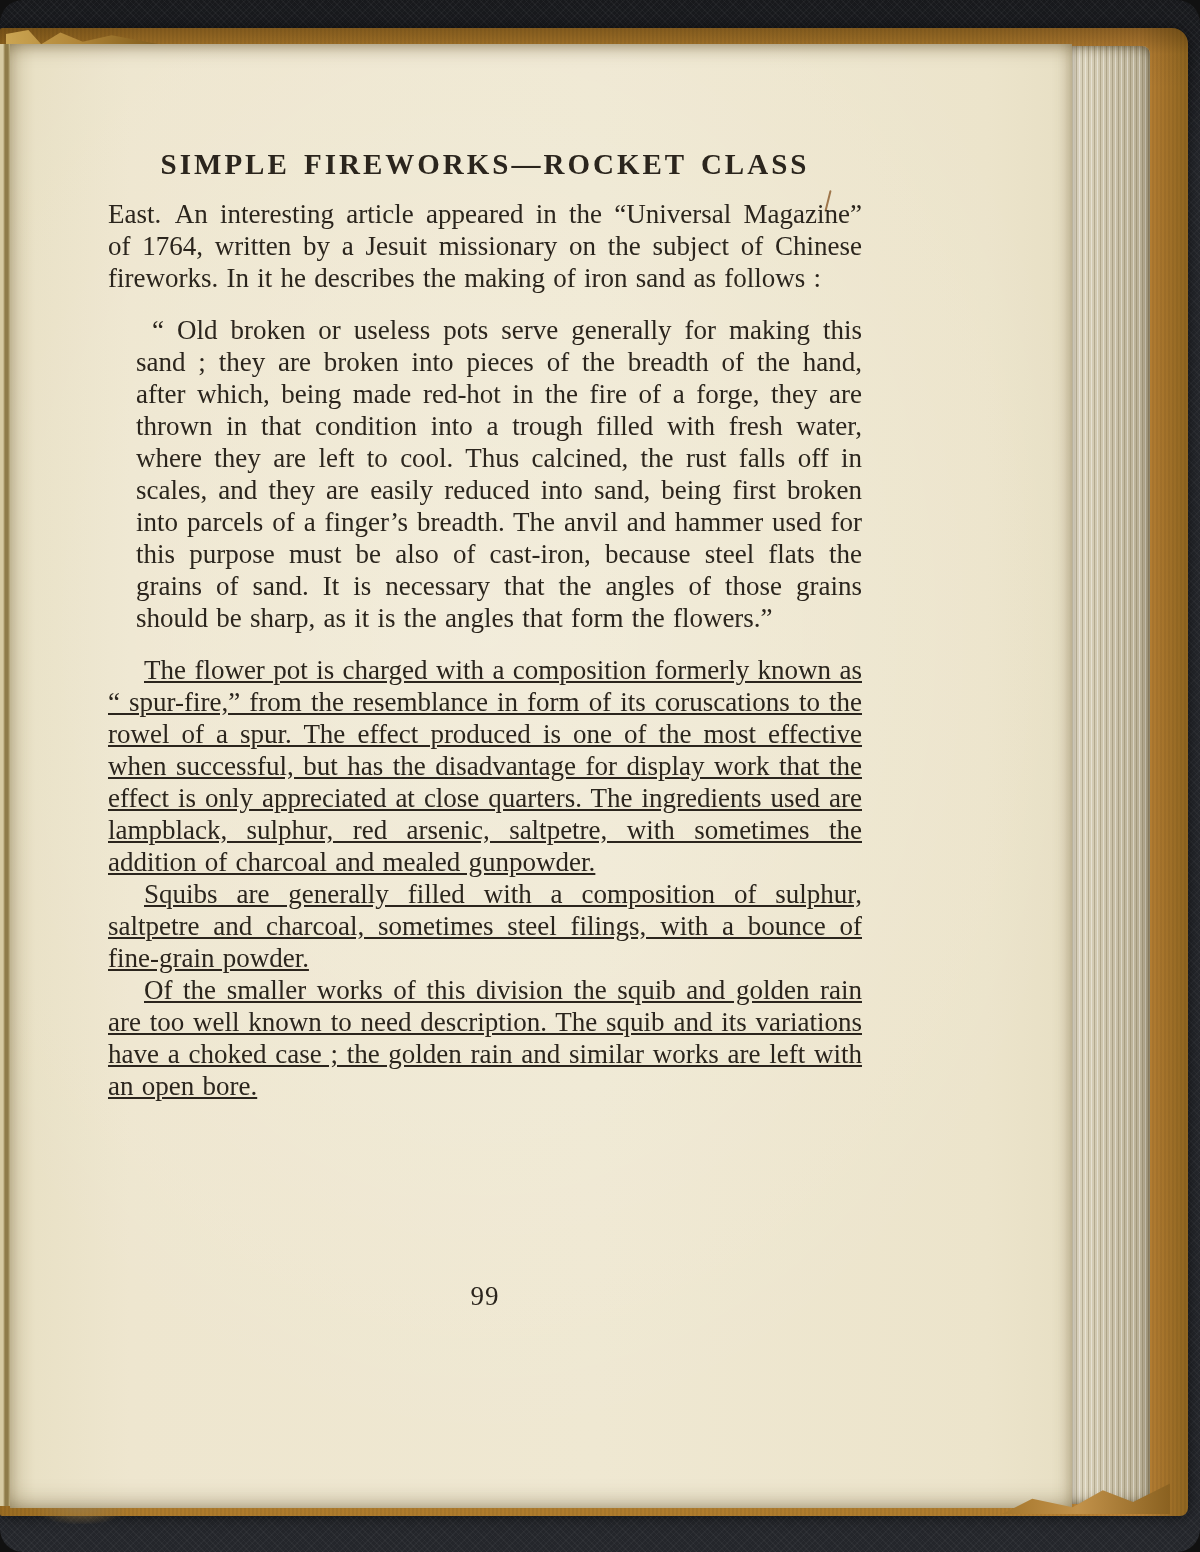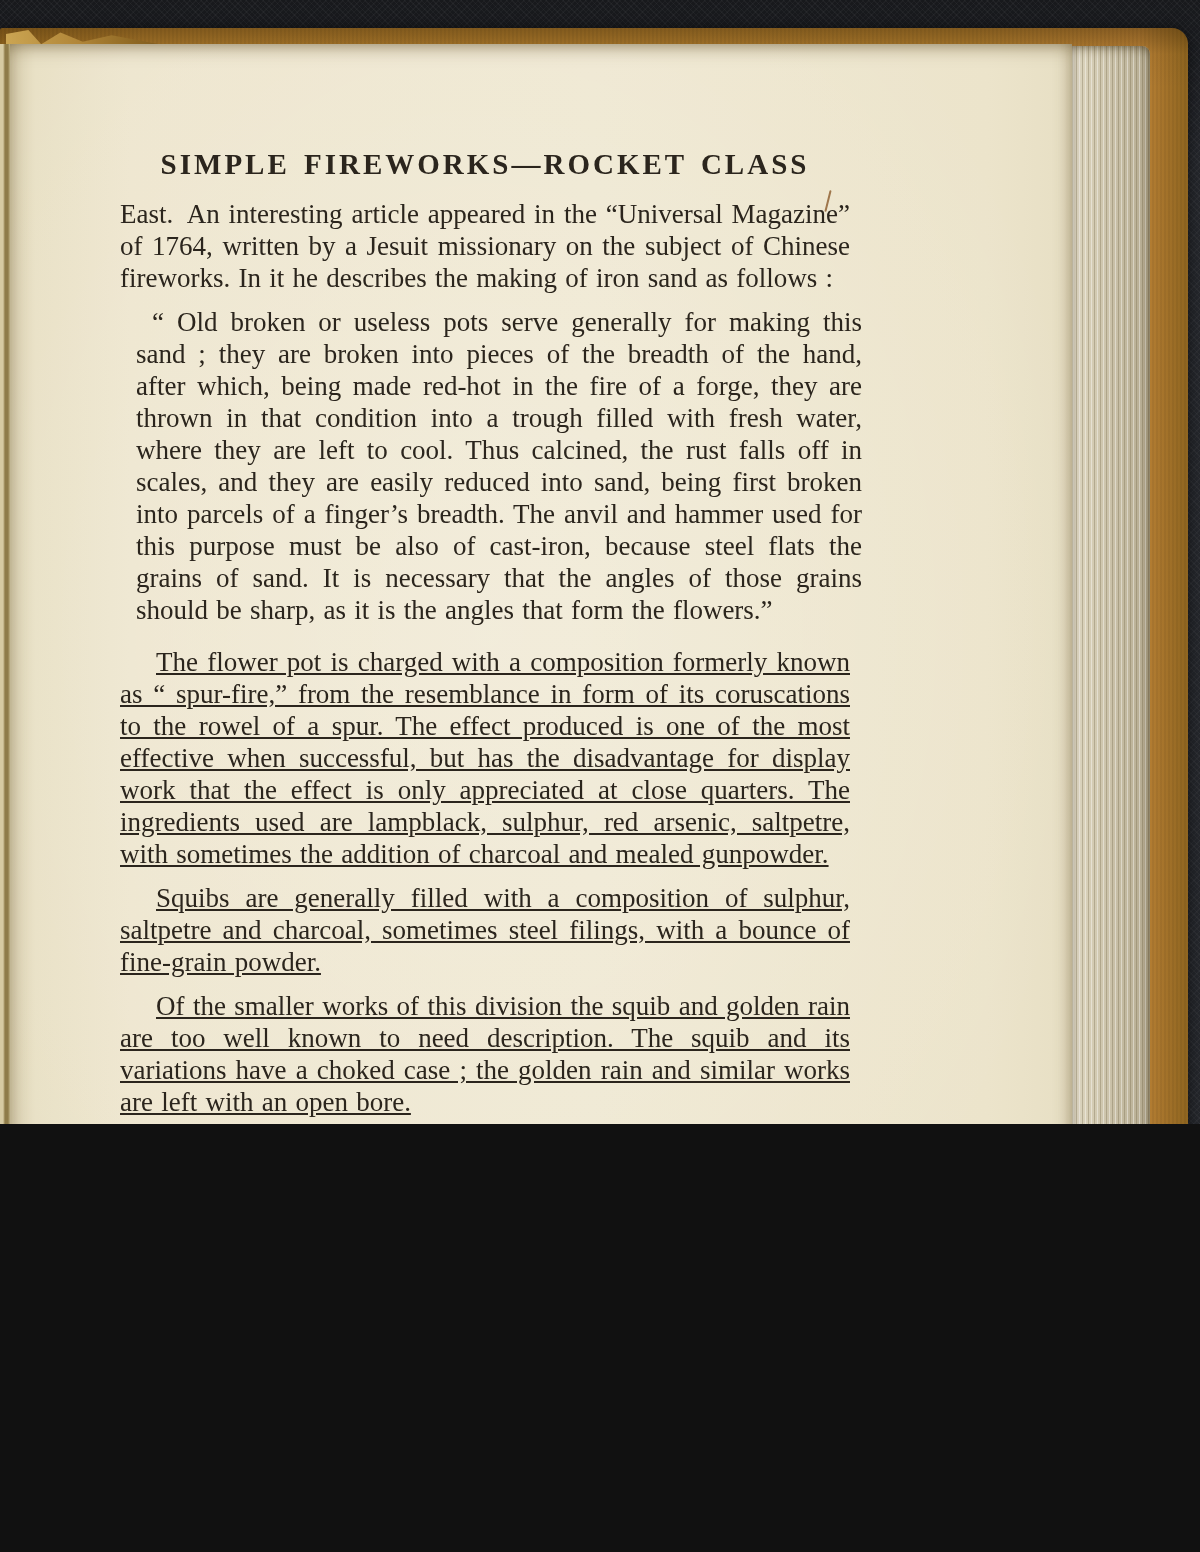"SIMPLE FIREWORKS—ROCKET CLASS" .scene { border-radius: none -> 23px; height: 1124px -> 1552px }
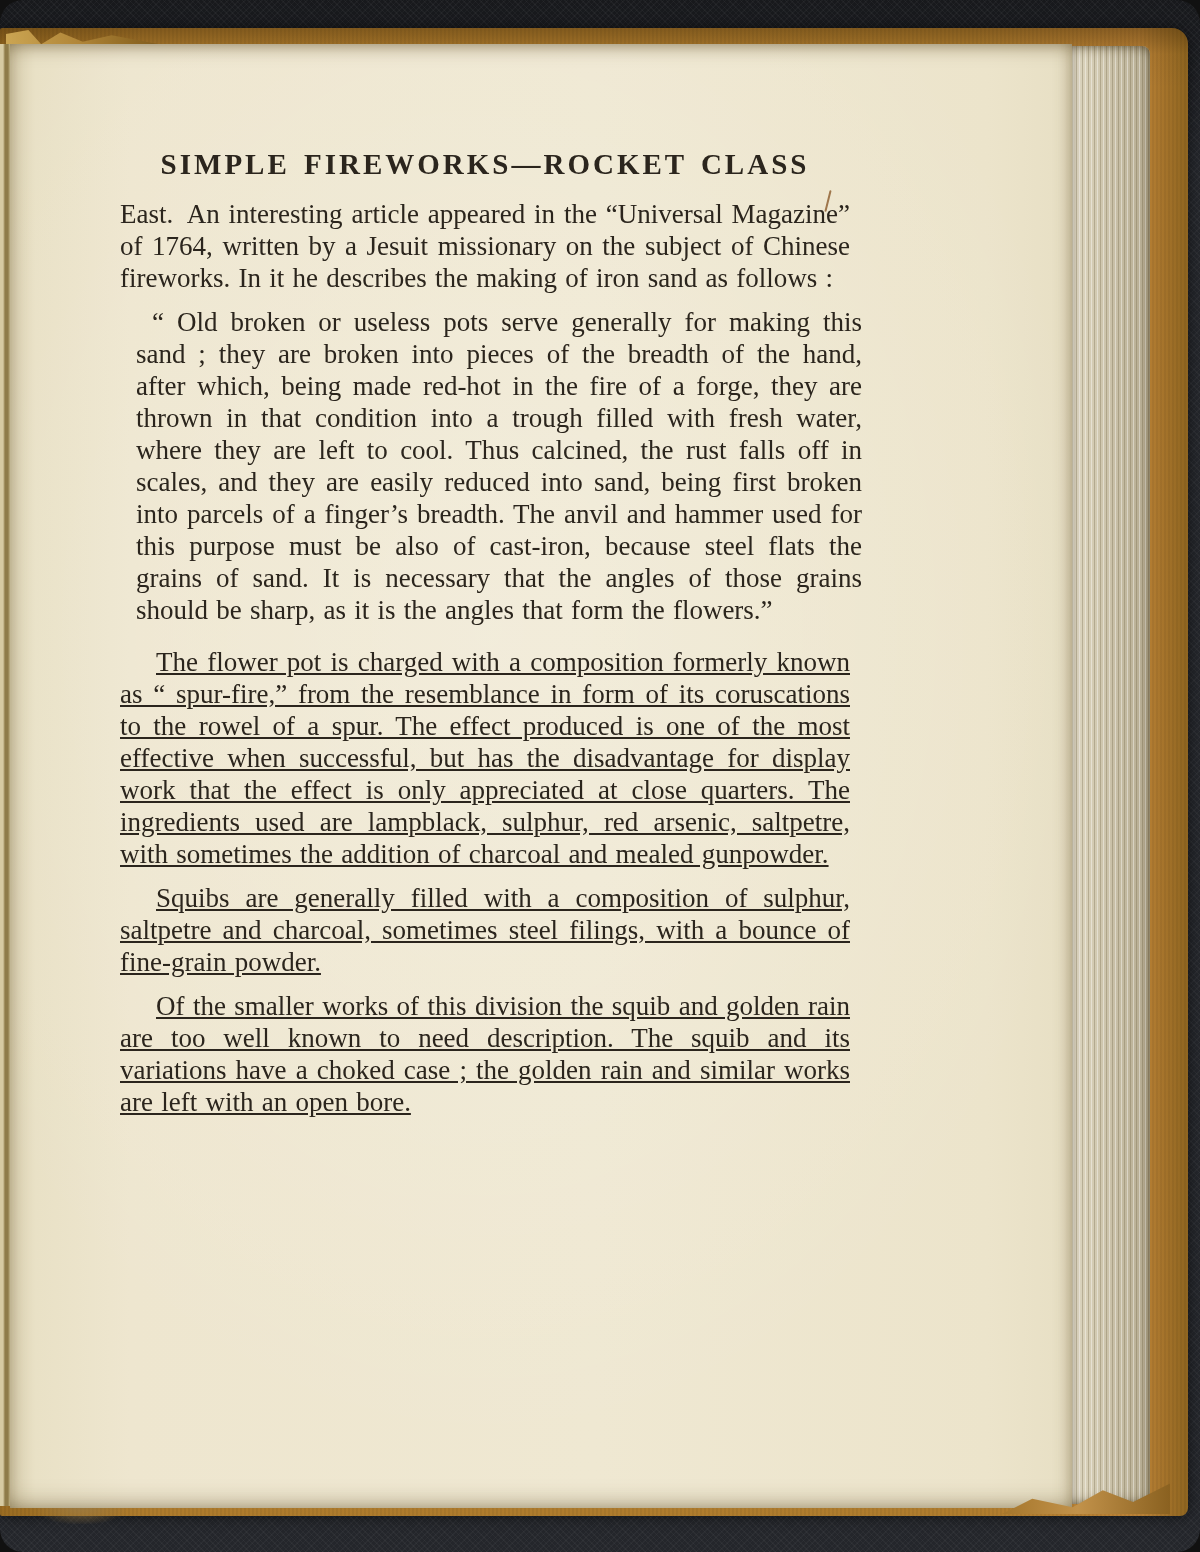"East. An interesting article appeared" .para { margin: 12px -> 0 }
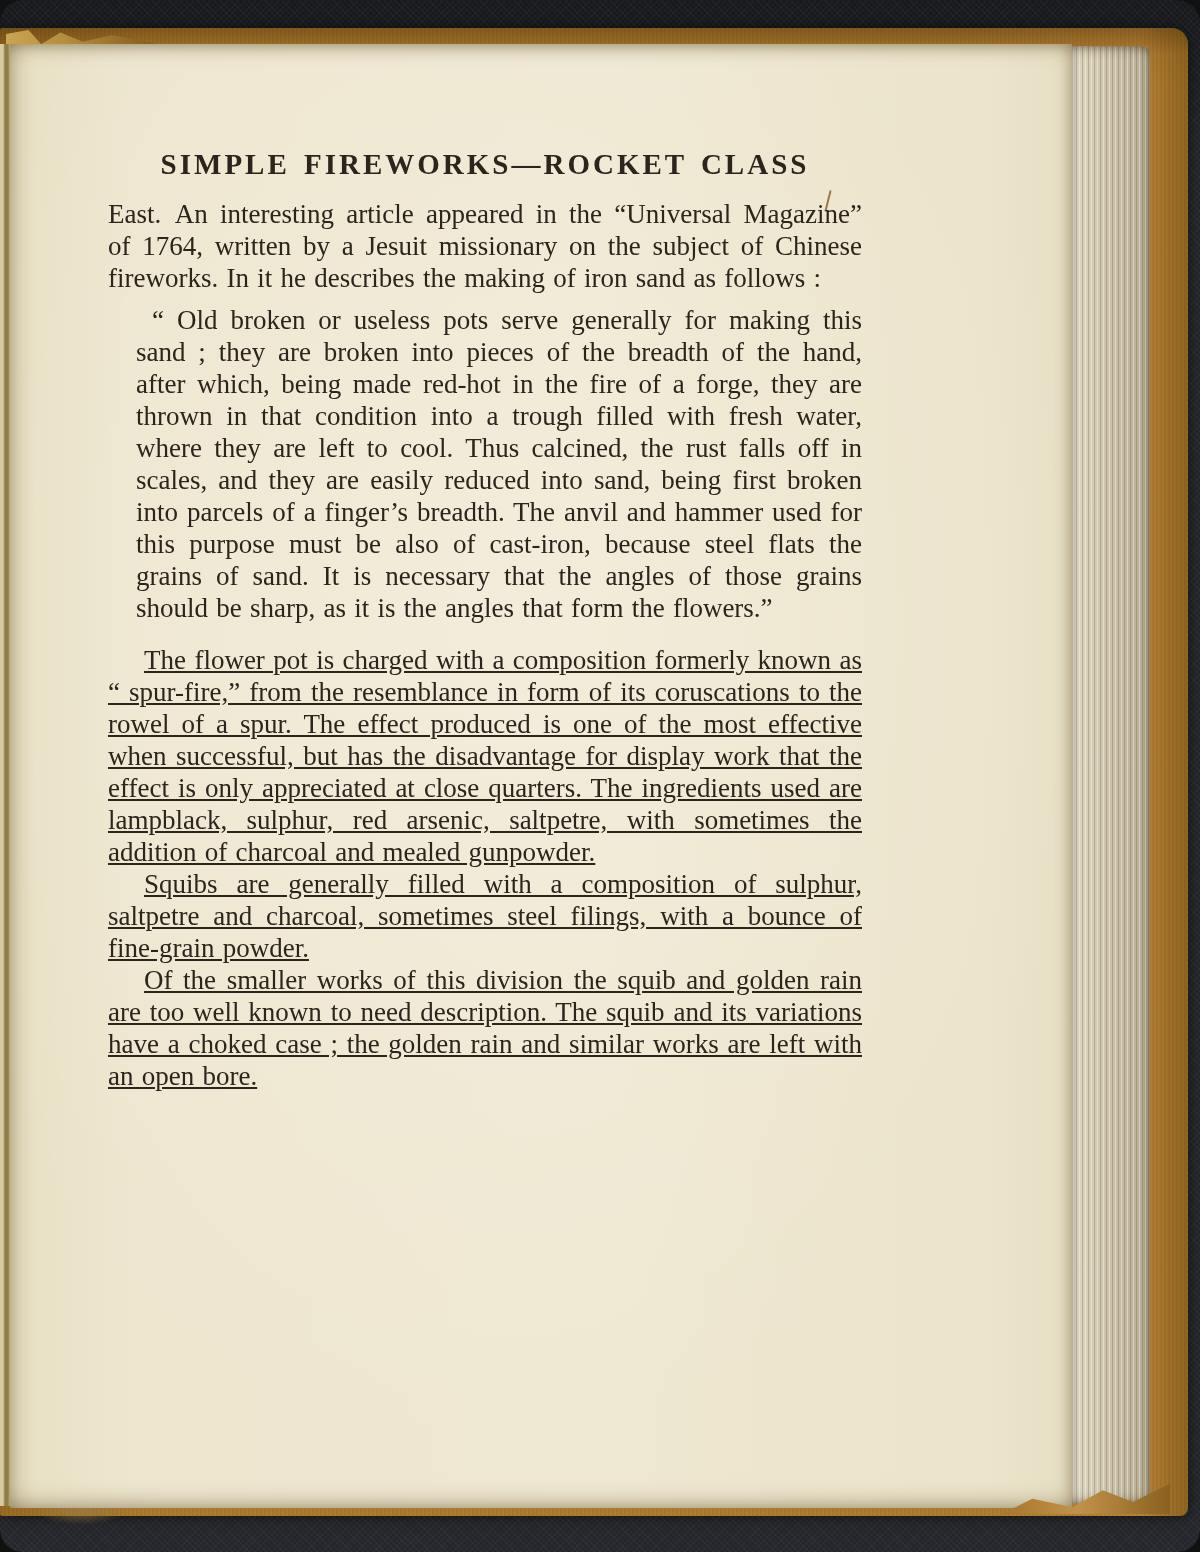"“ Old broken or useless" .para.quote { margin: 10px 0 20px 28px -> 20px 0 20px 28px }
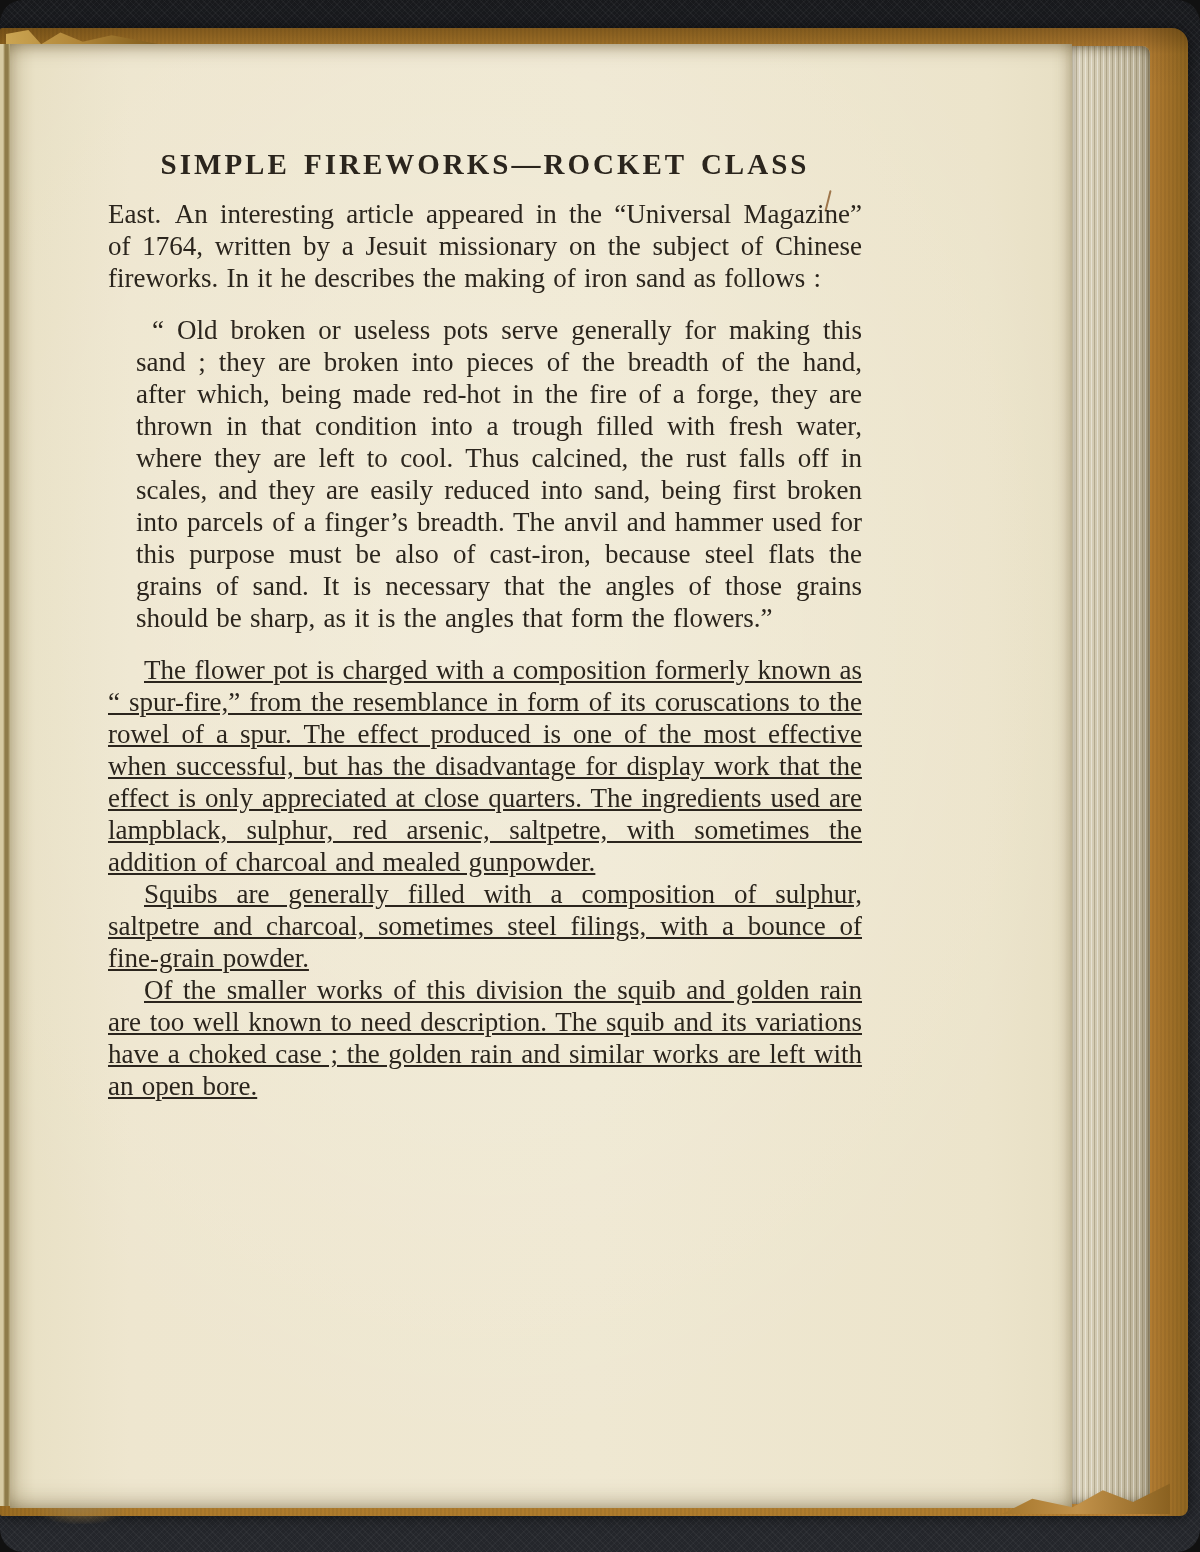"99" div.folio { html: none -> <div>99</div> }
